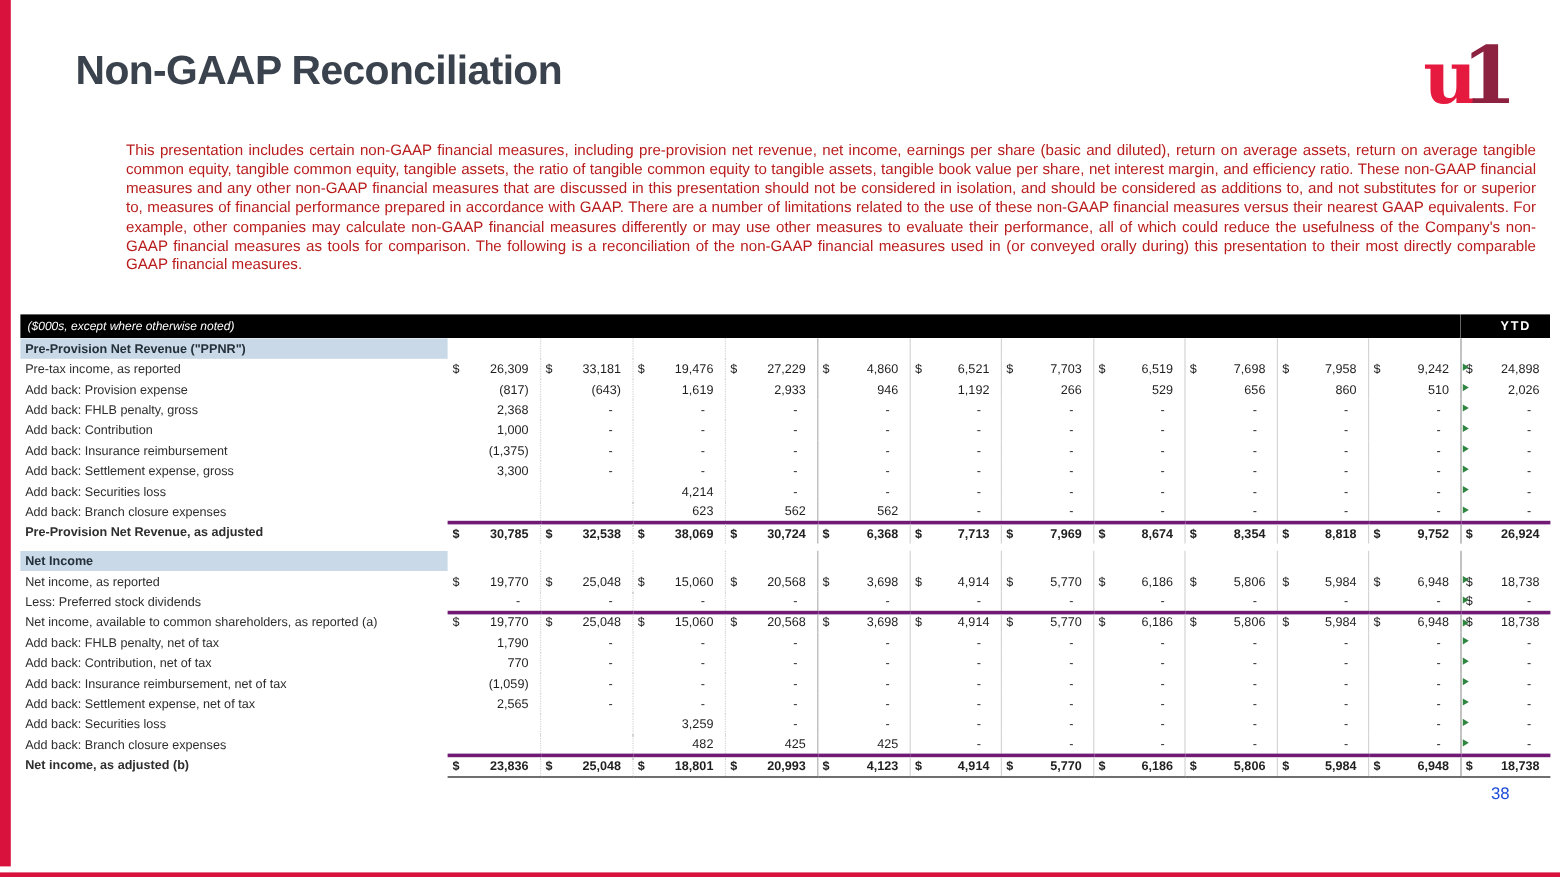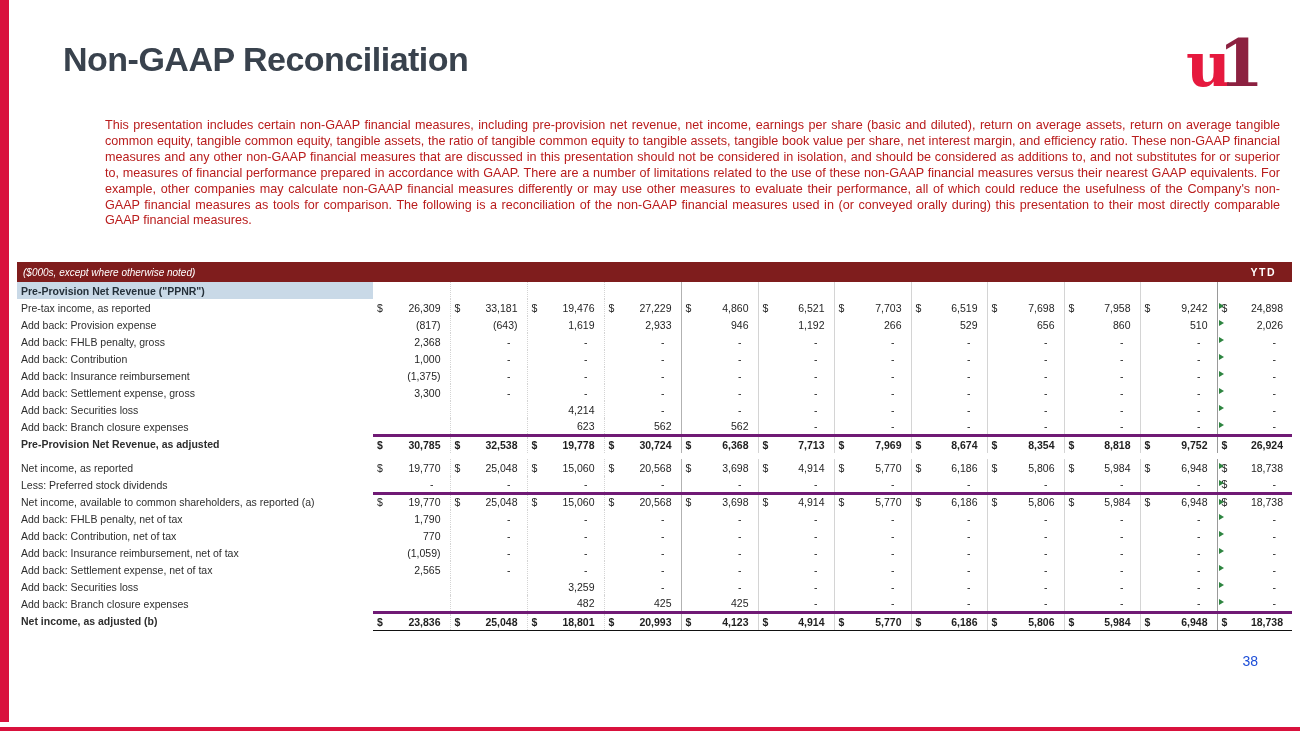"($000s, except where otherwise noted)" thead td { background: #7f1d1d -> #000000 }
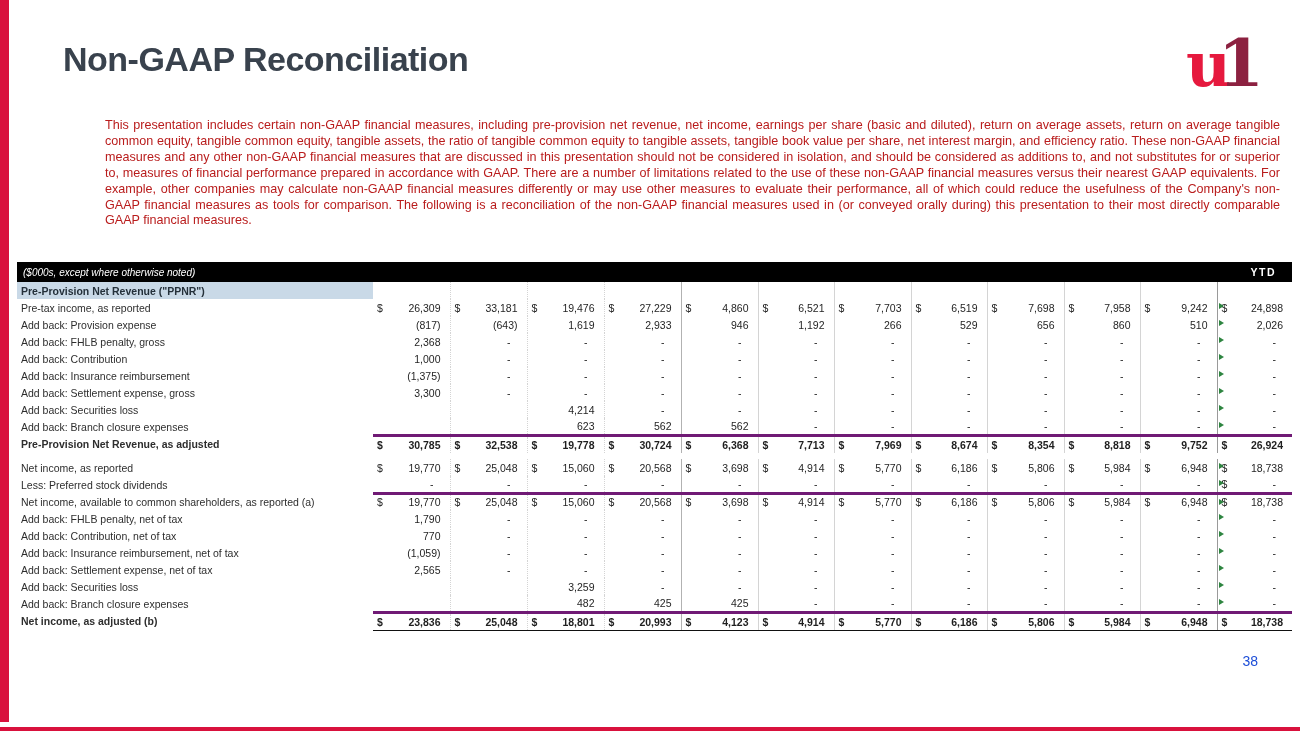"19,778" span.val { text: 19,778 -> 38,069 }
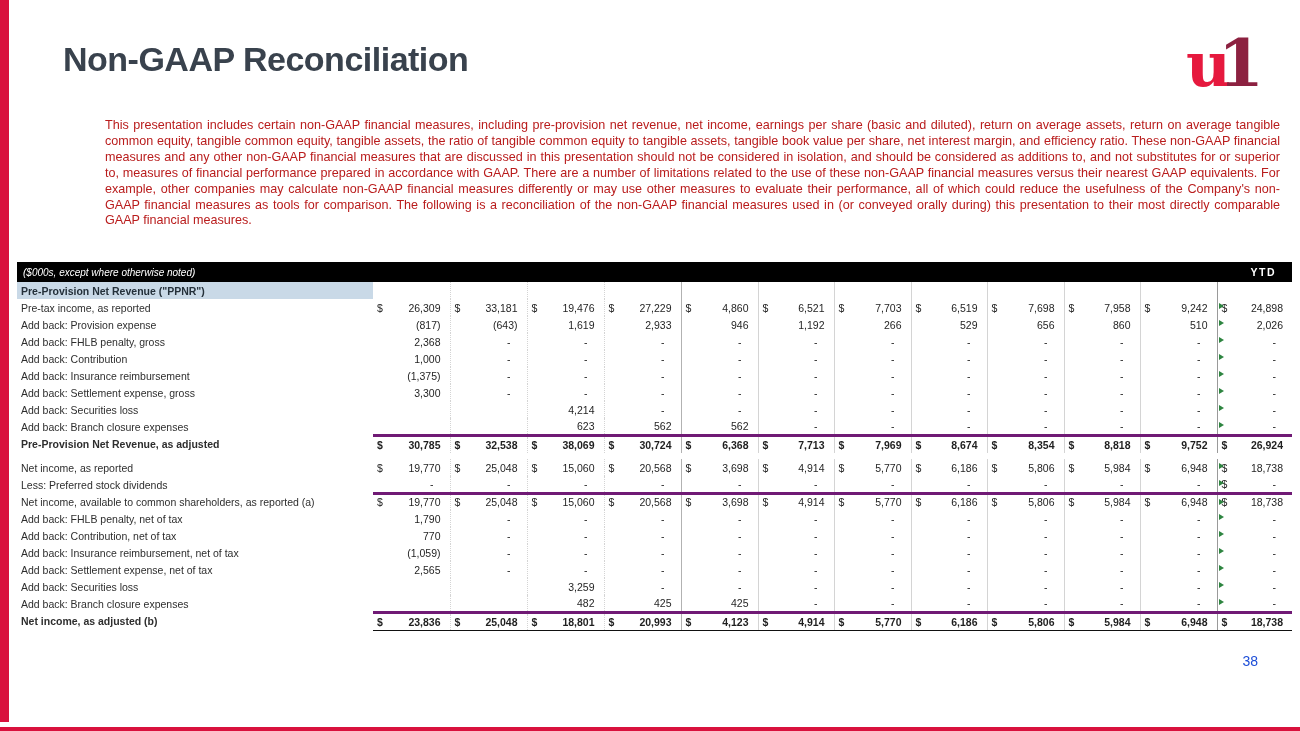"Net Income" tr.section-row { html: none -> <tr> <td>Net Income</td> <td></td> <td></td> <td></td> <td></td> <td></td> <td></td> <td></td> <td></td> <td></td> <td></td> <td></td> <td></td> </tr> }
